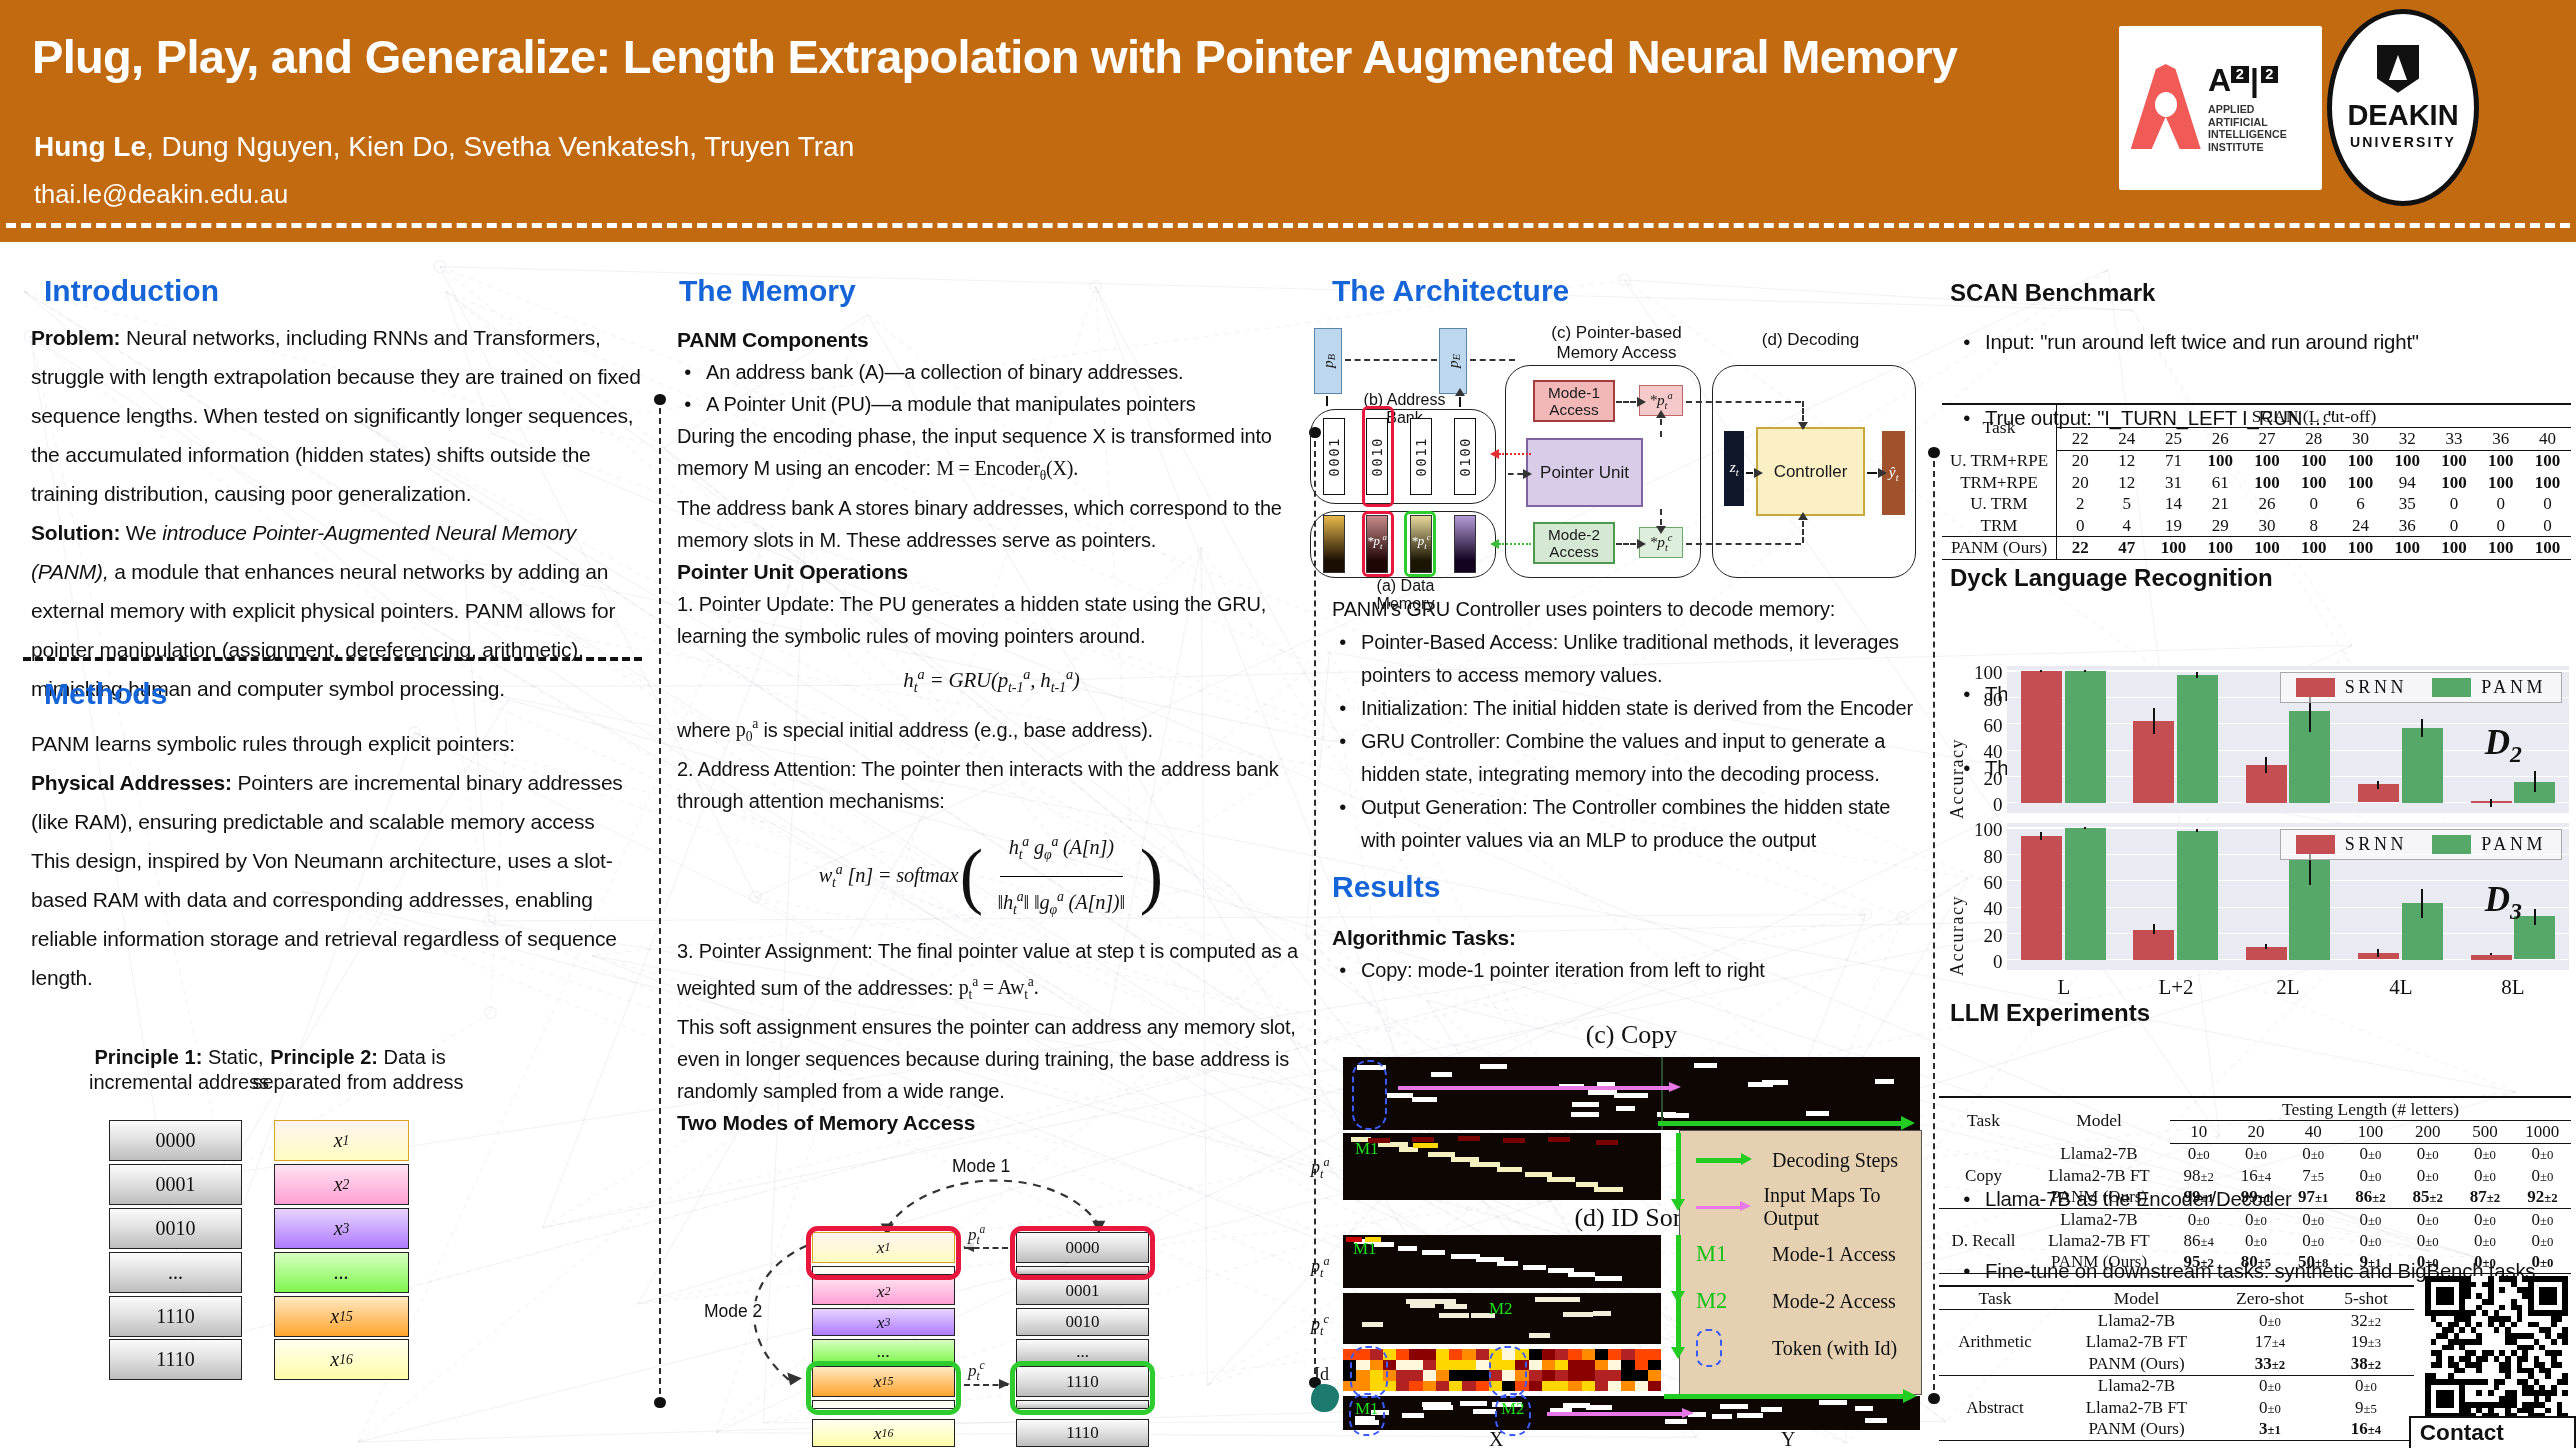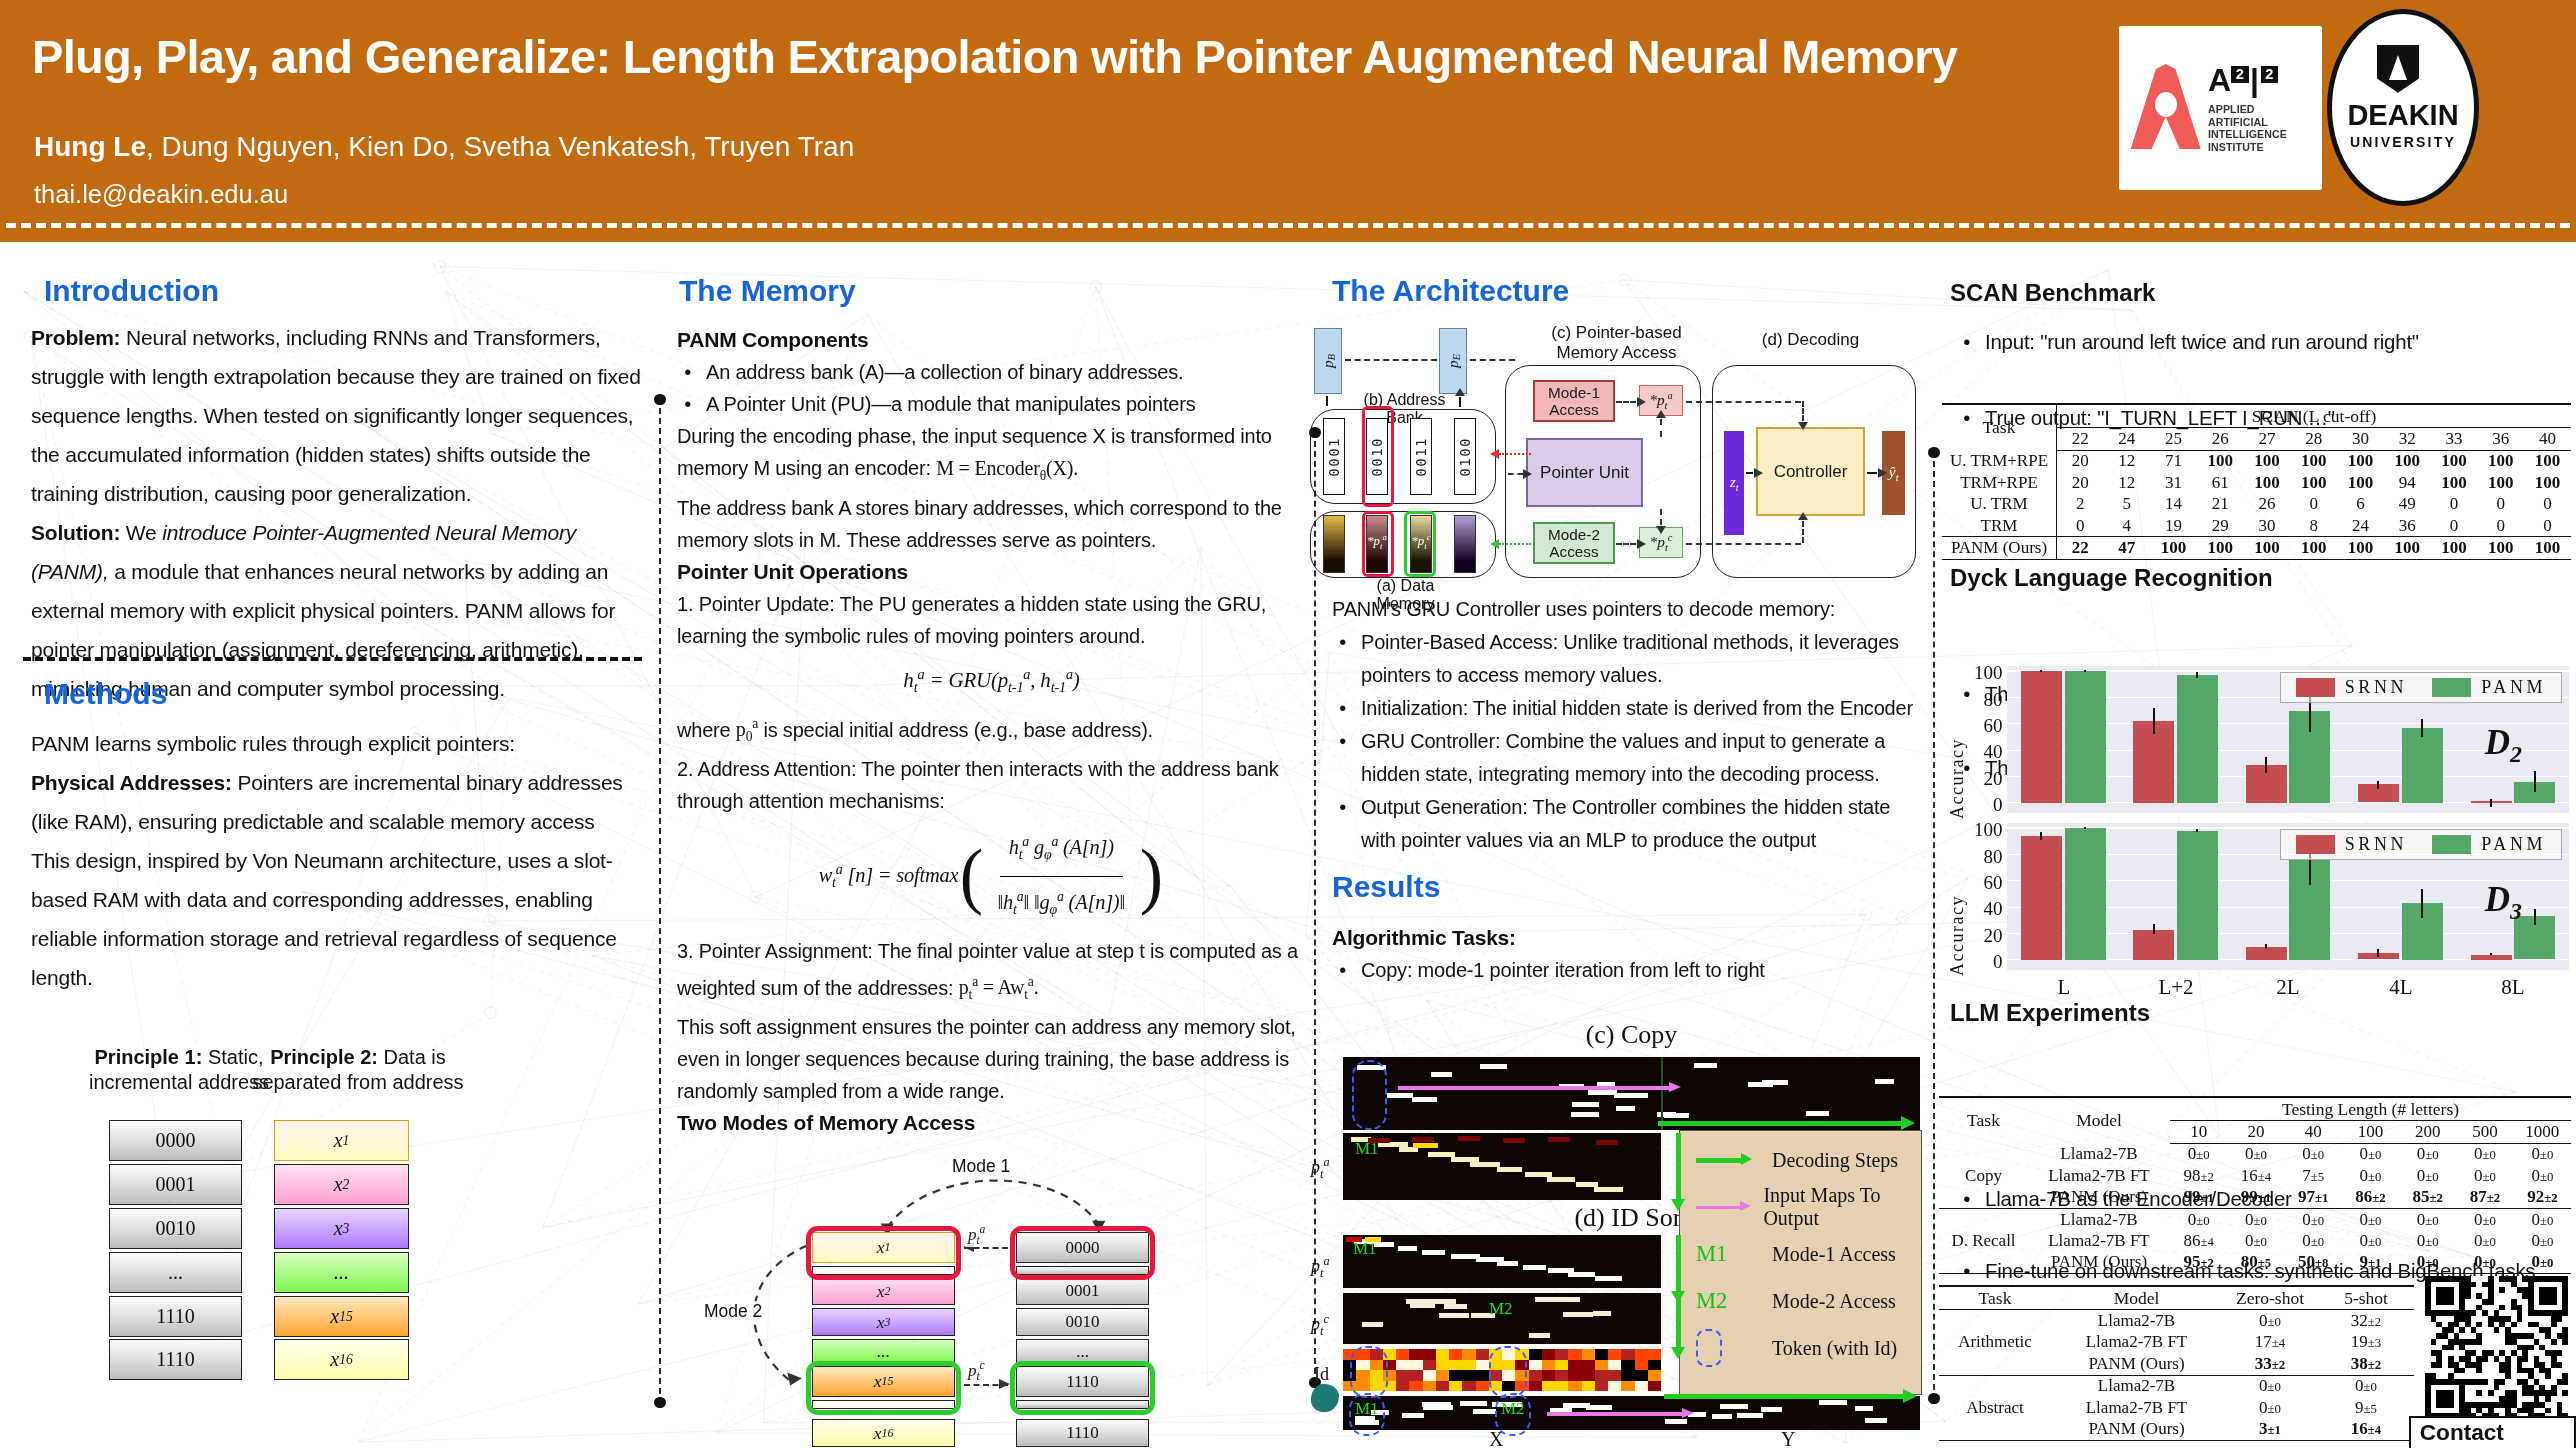"zt" div.archbox { background: #6d28d9 -> #0f172a; height: 104px -> 75px }
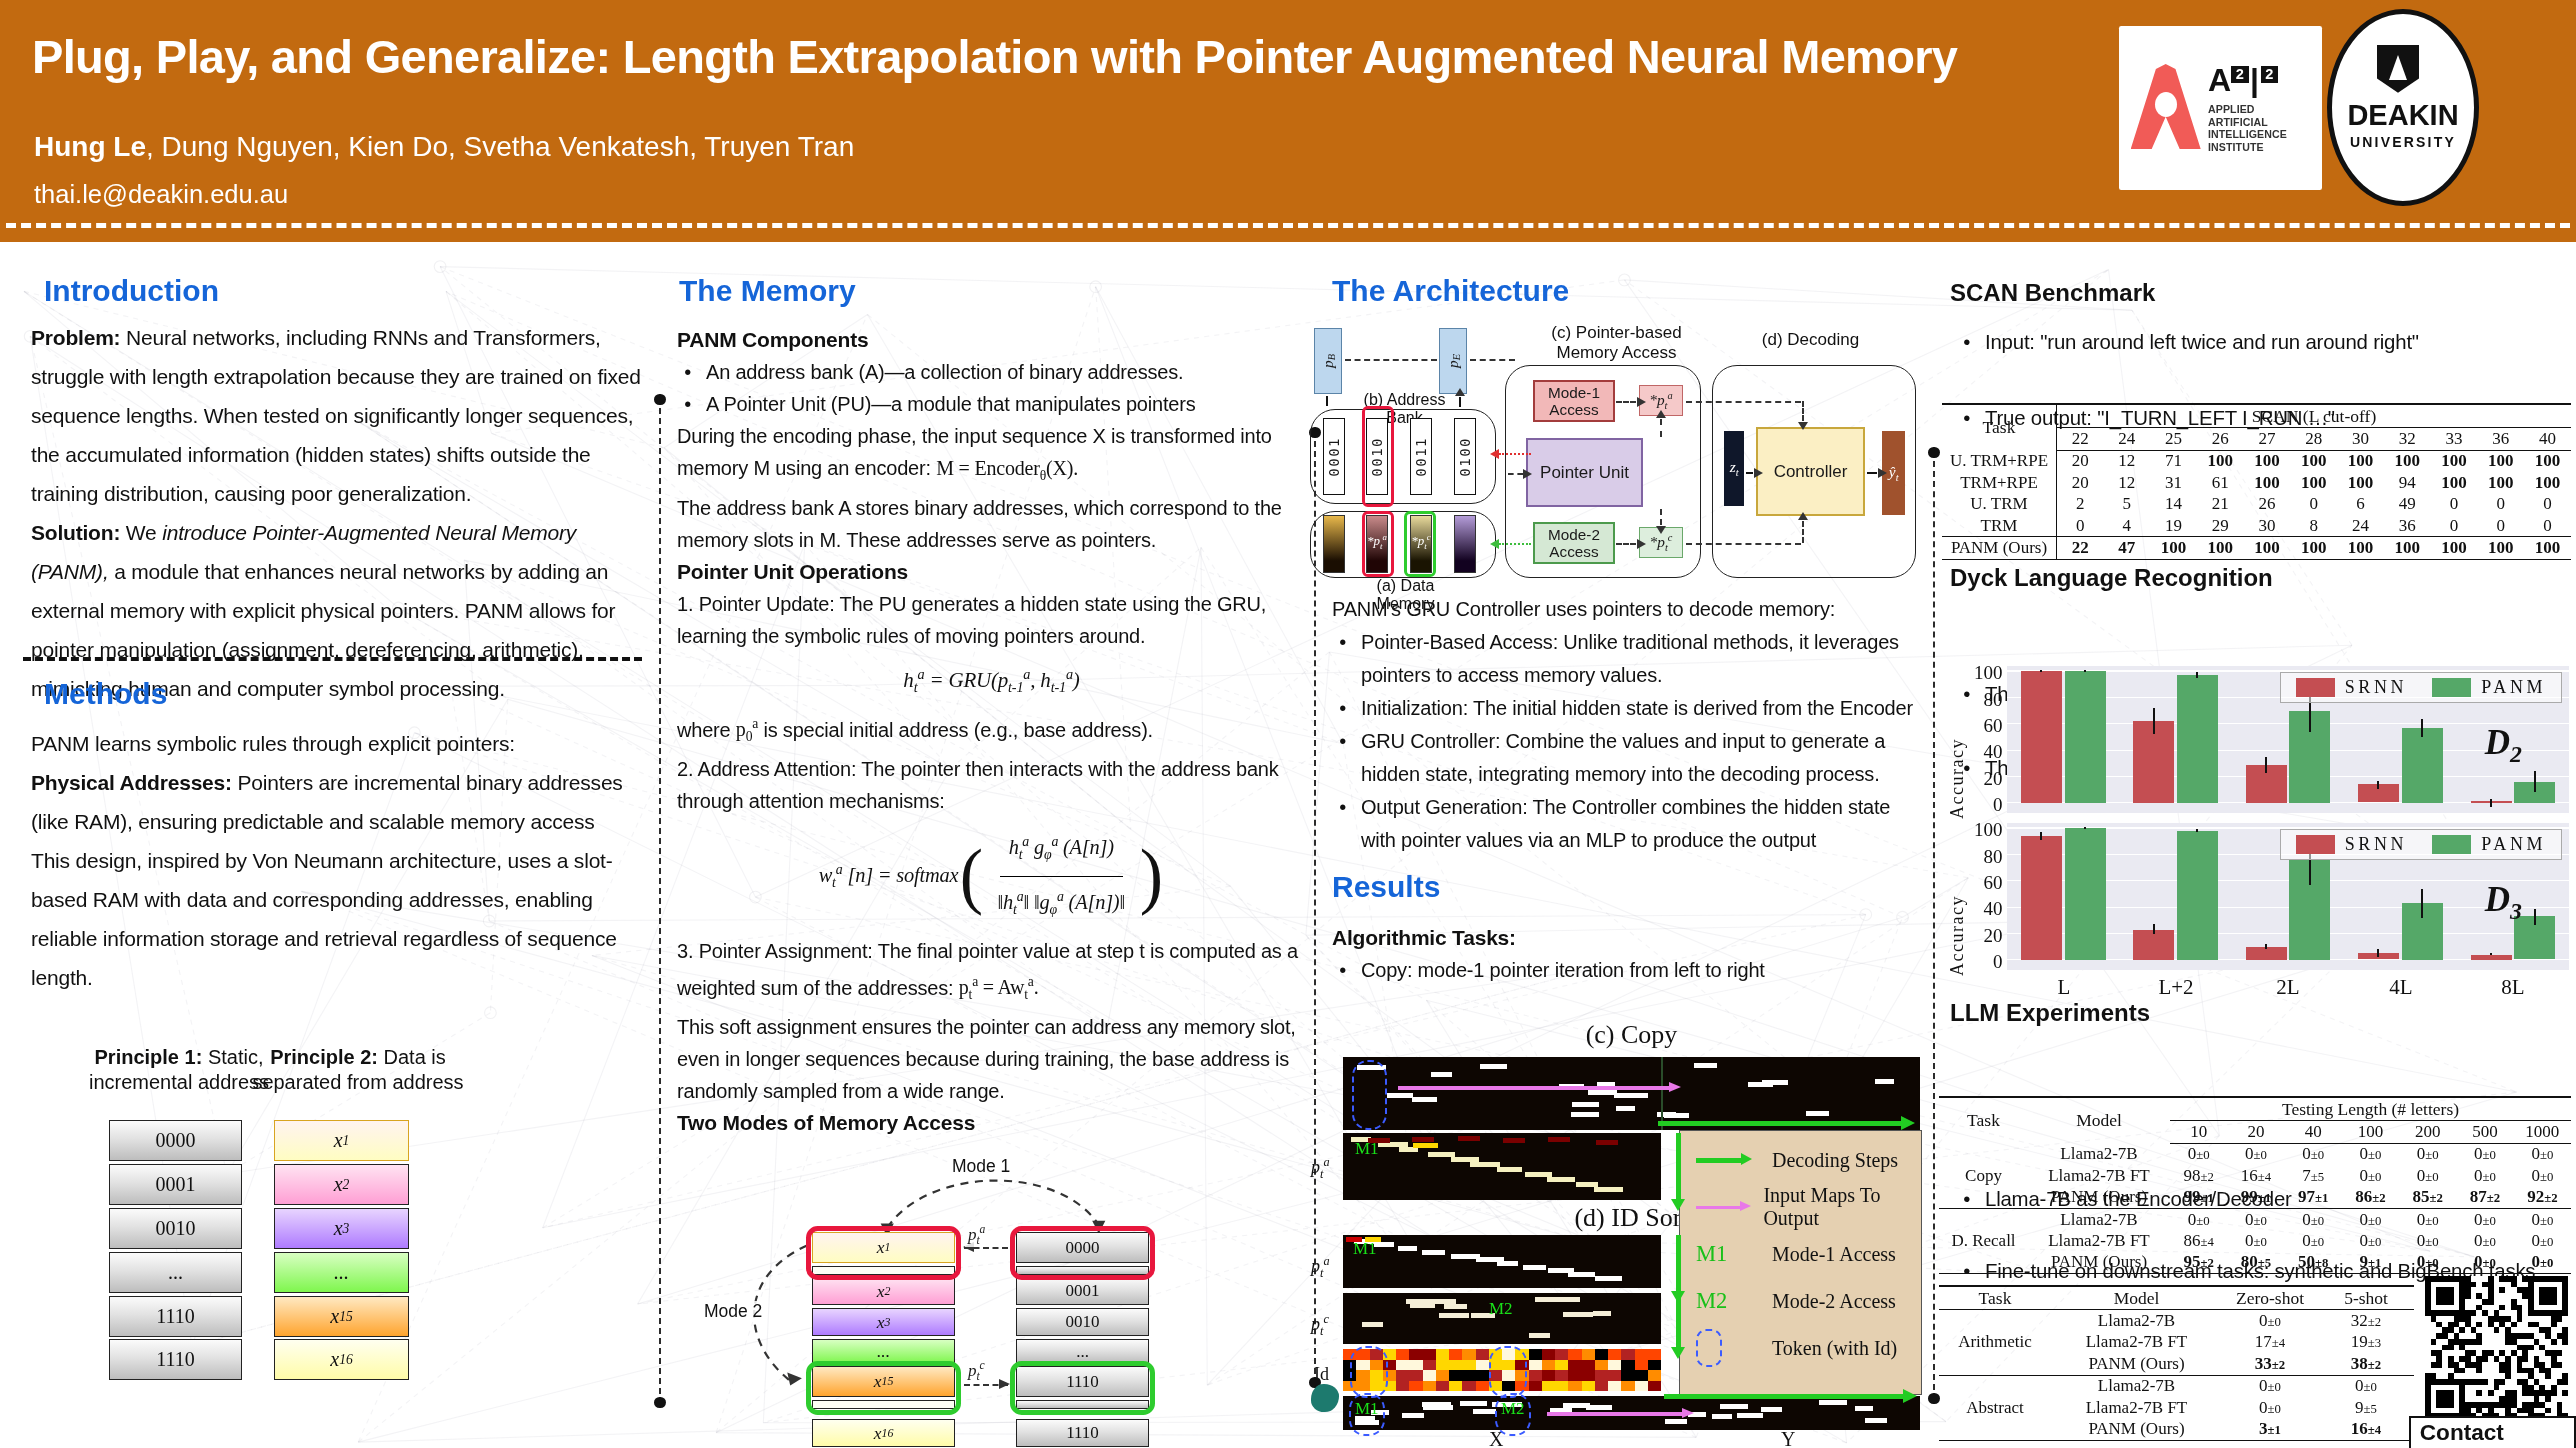"49" td { text: 49 -> 35 }
